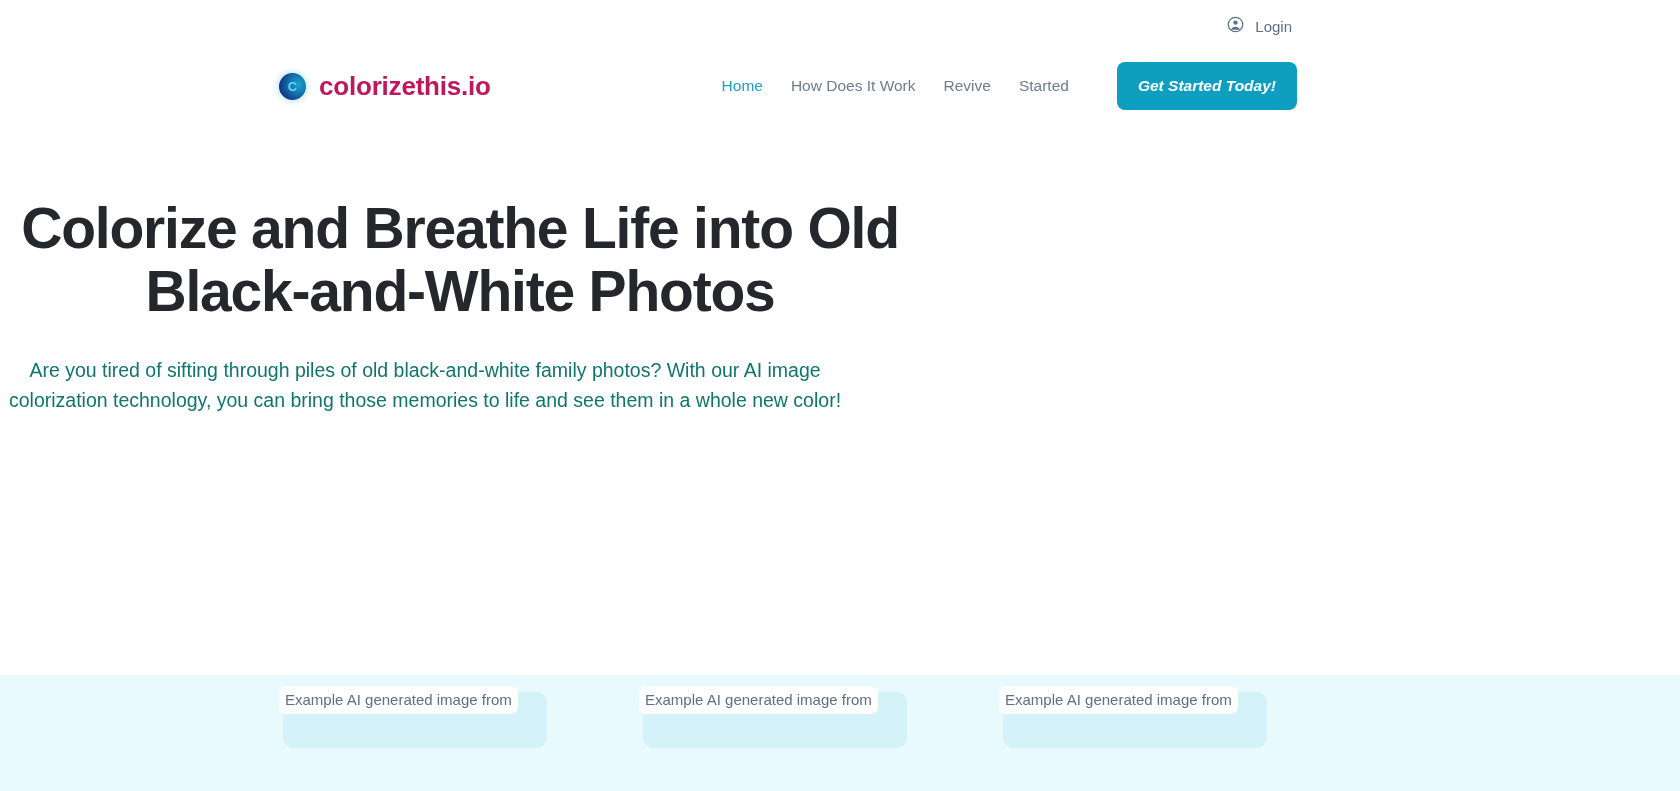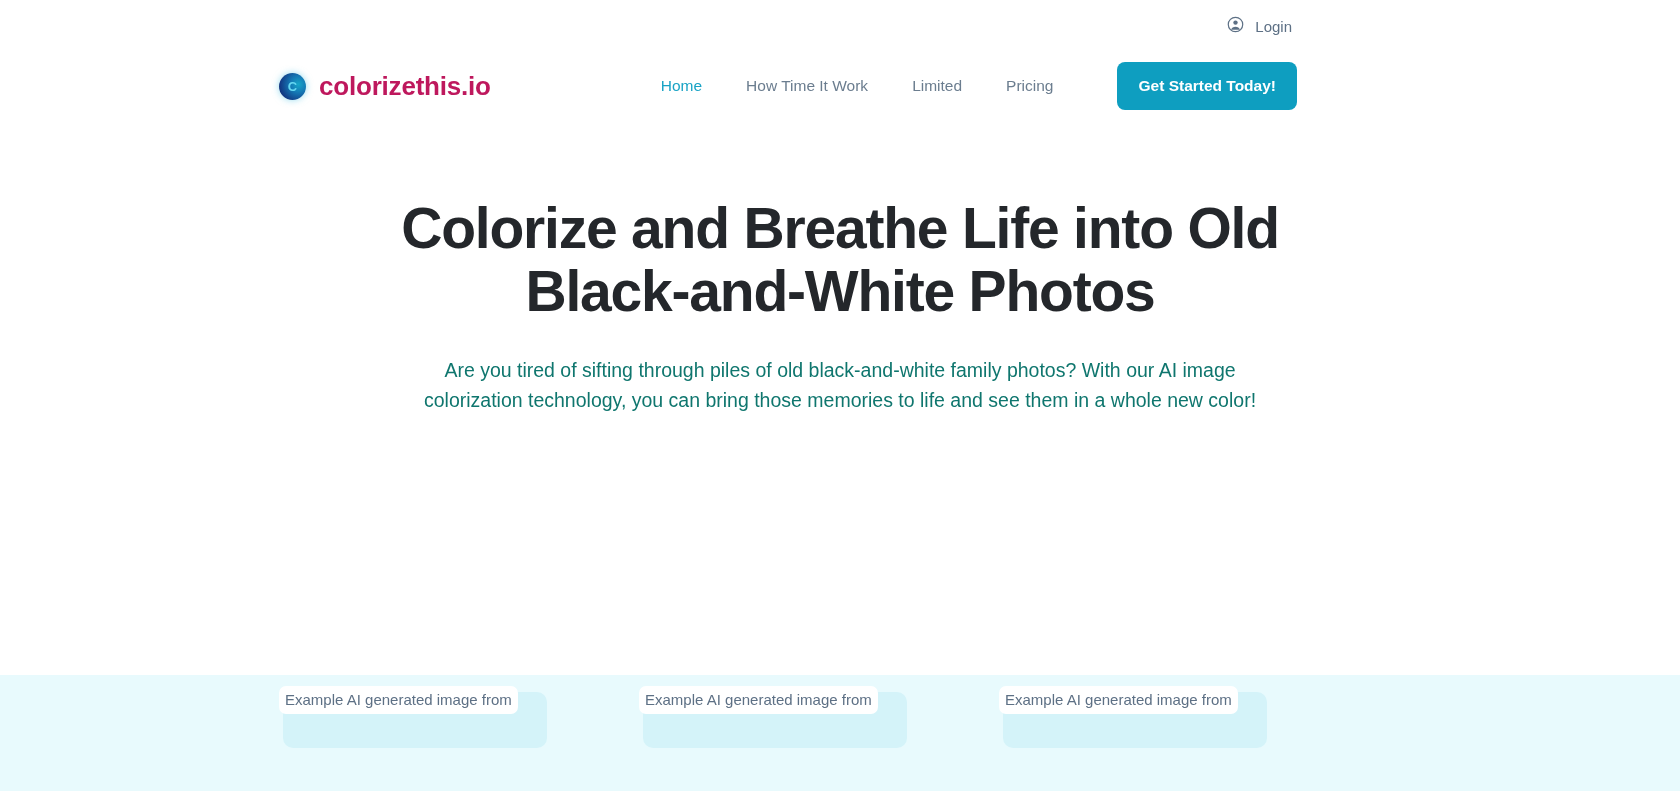"Home" .primary-nav { gap: 44px -> 28px }
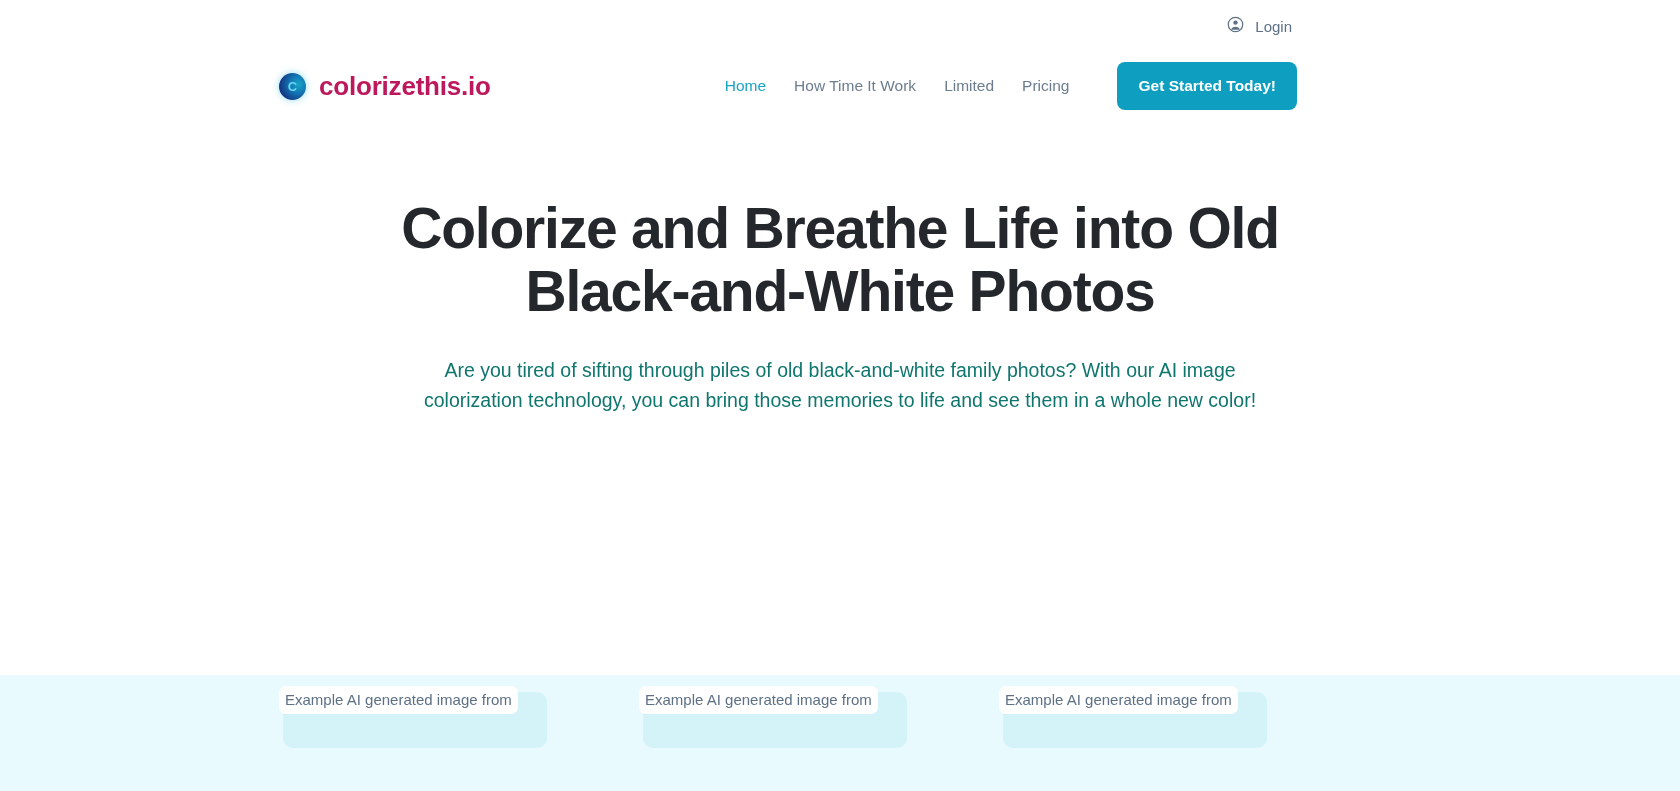"How Time It Work" a.nav-link { text: Time -> Does }
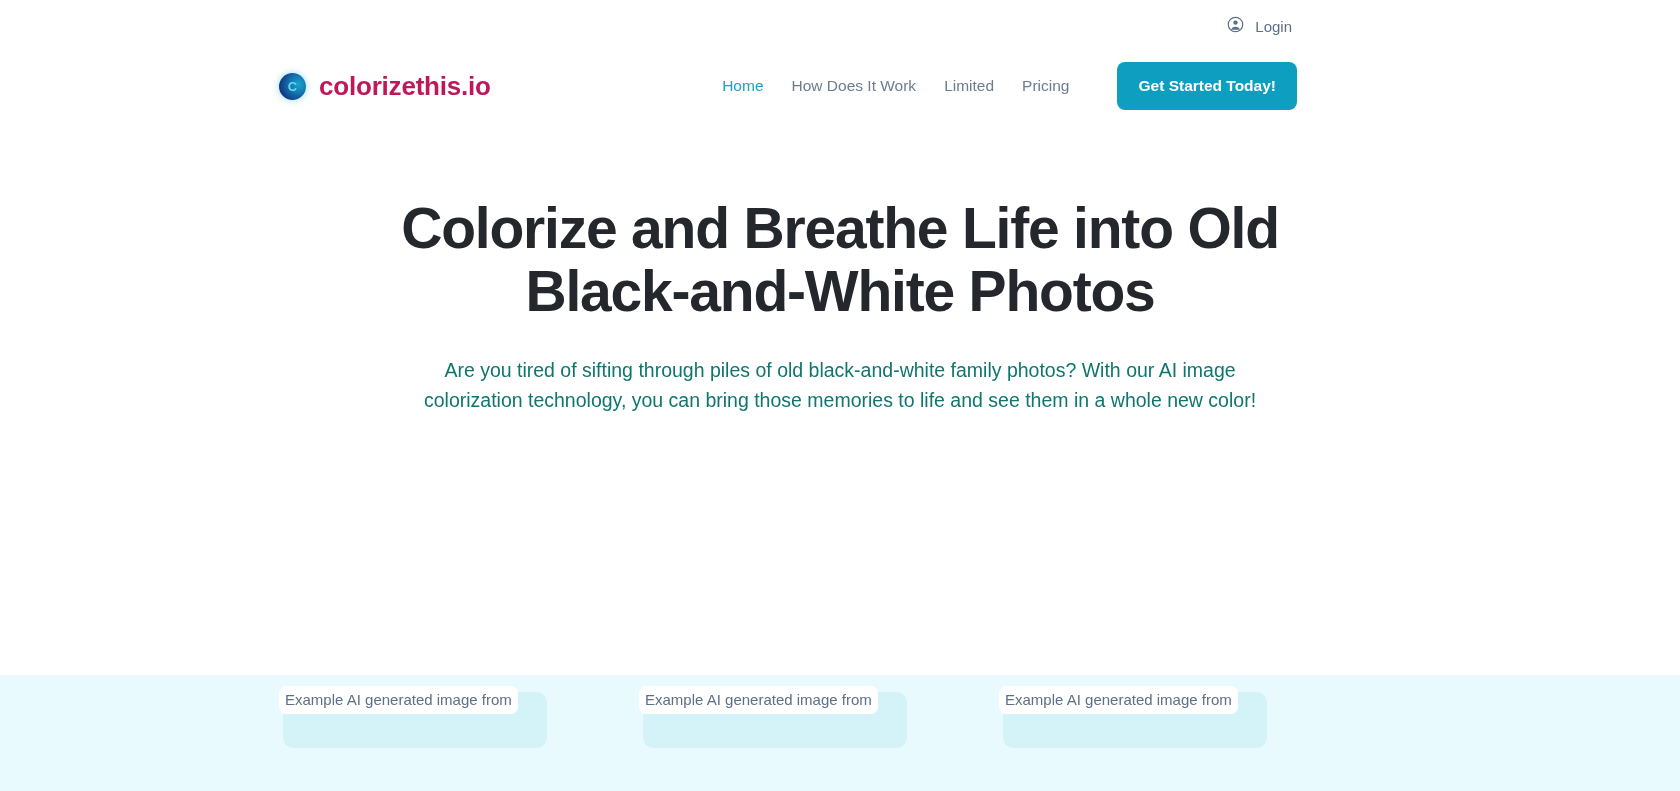"Limited" a.nav-link { text: Limited -> Revive }
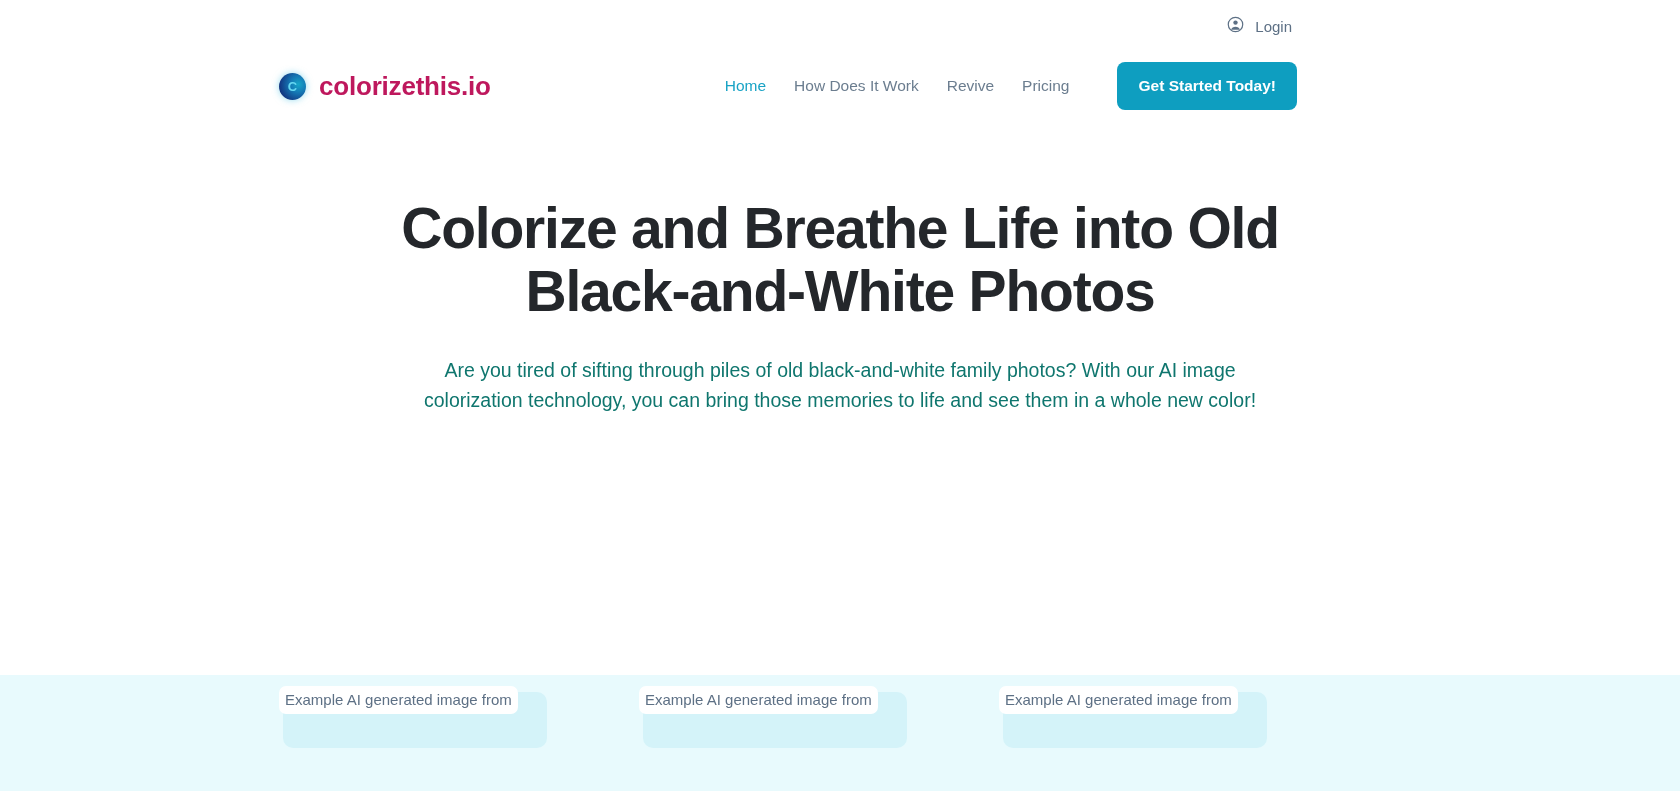"Pricing" a.nav-link { text: Pricing -> Started }
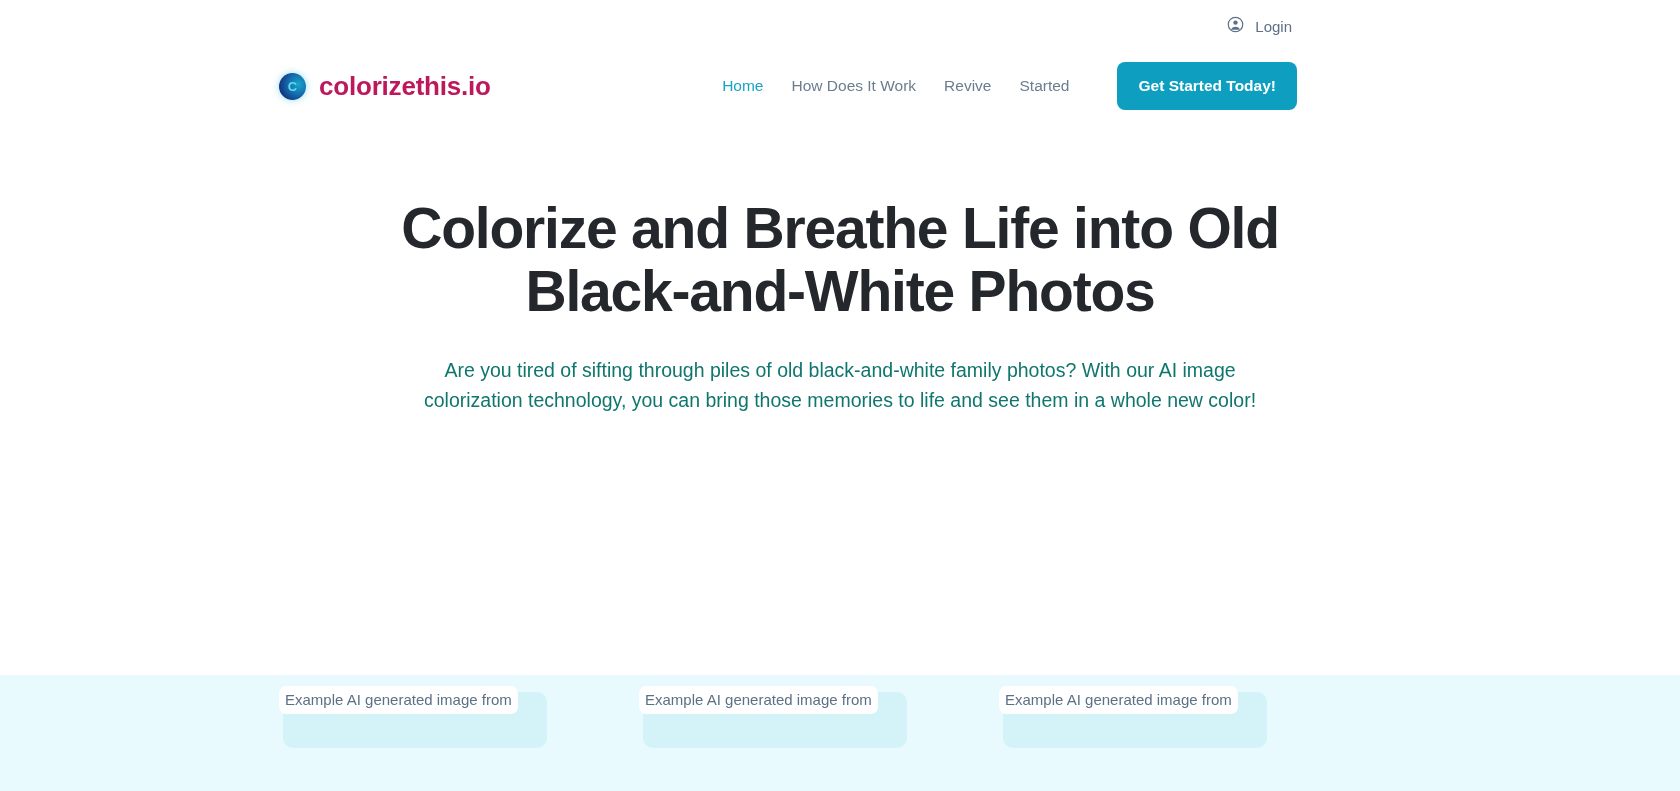"Get Started Today!" .cta-button { font-style: none -> italic }
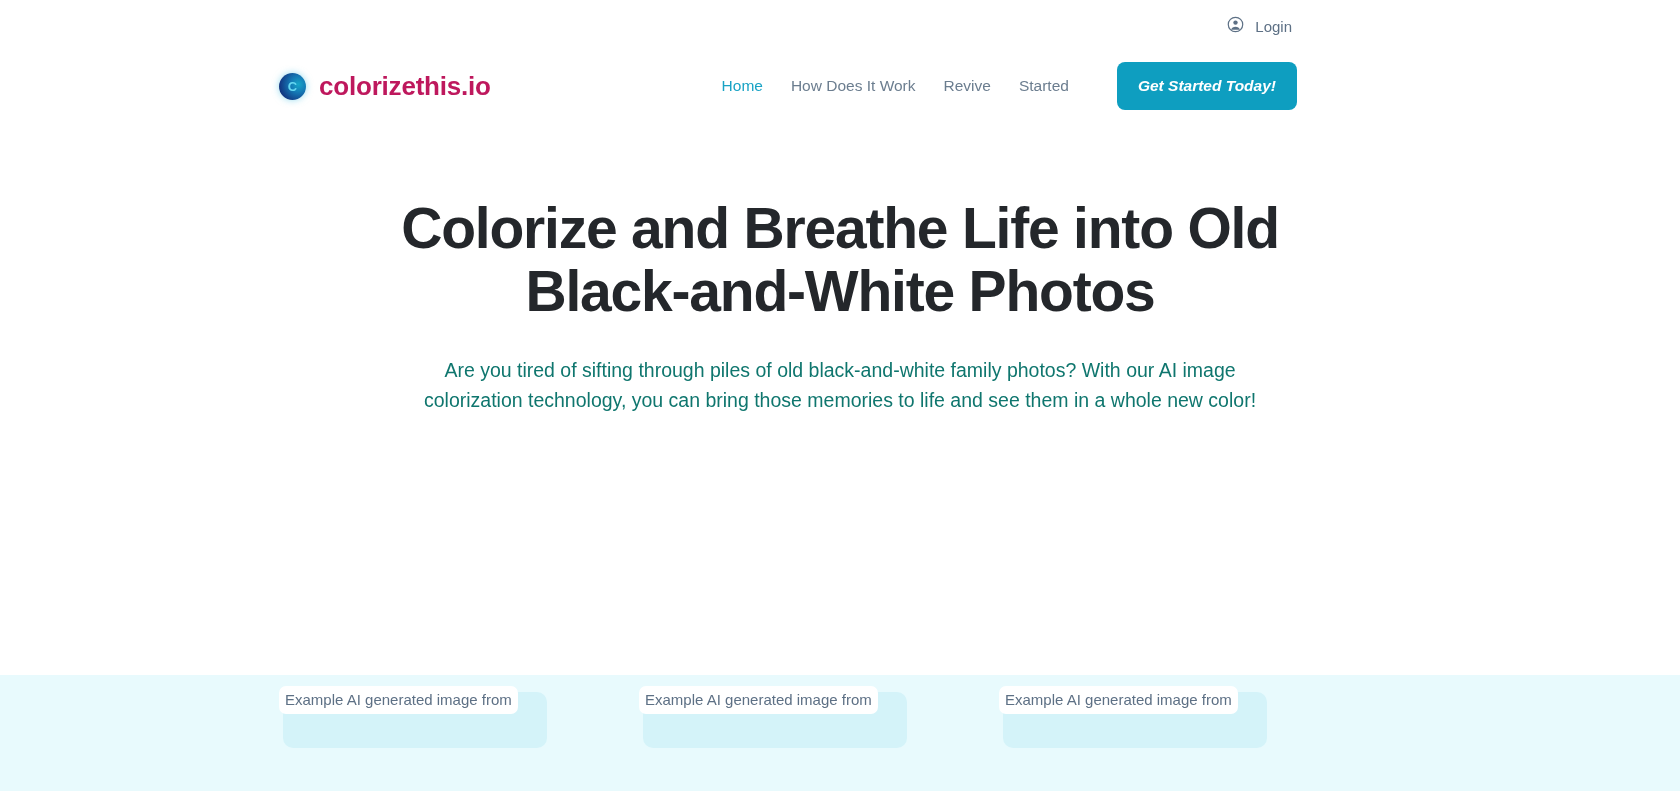"Colorize and Breathe Life into" .hero { align-items: center -> none }
